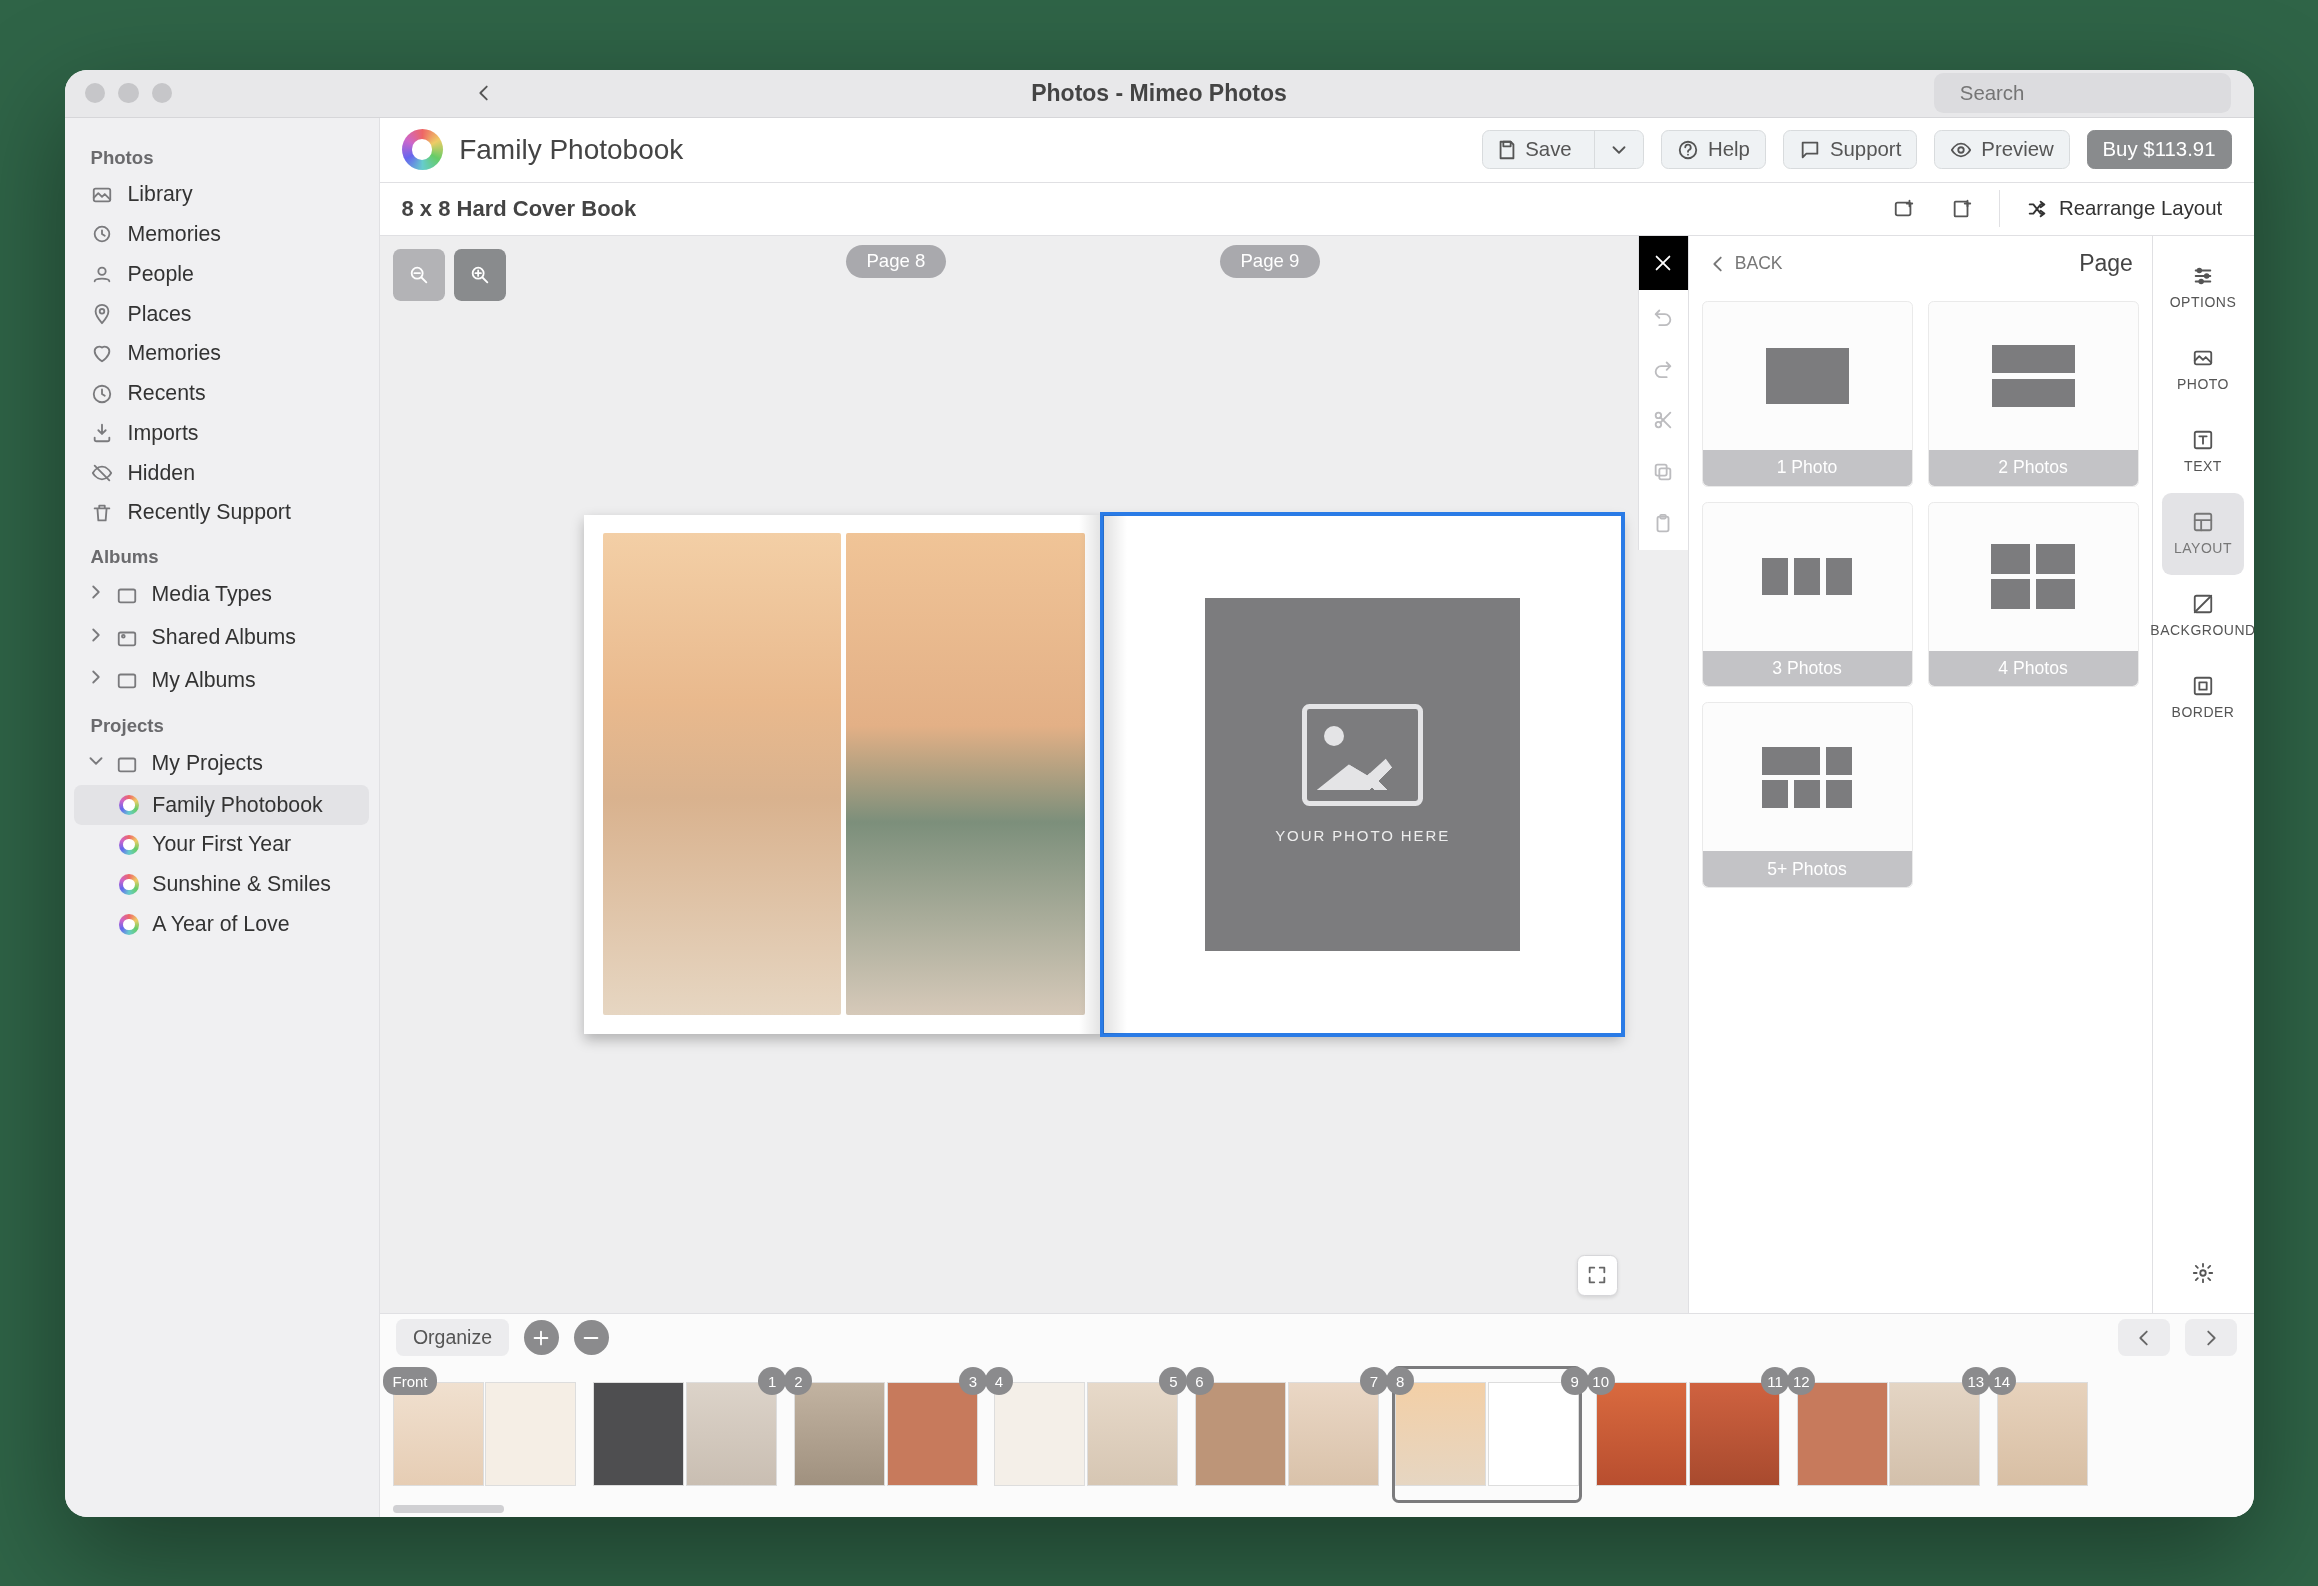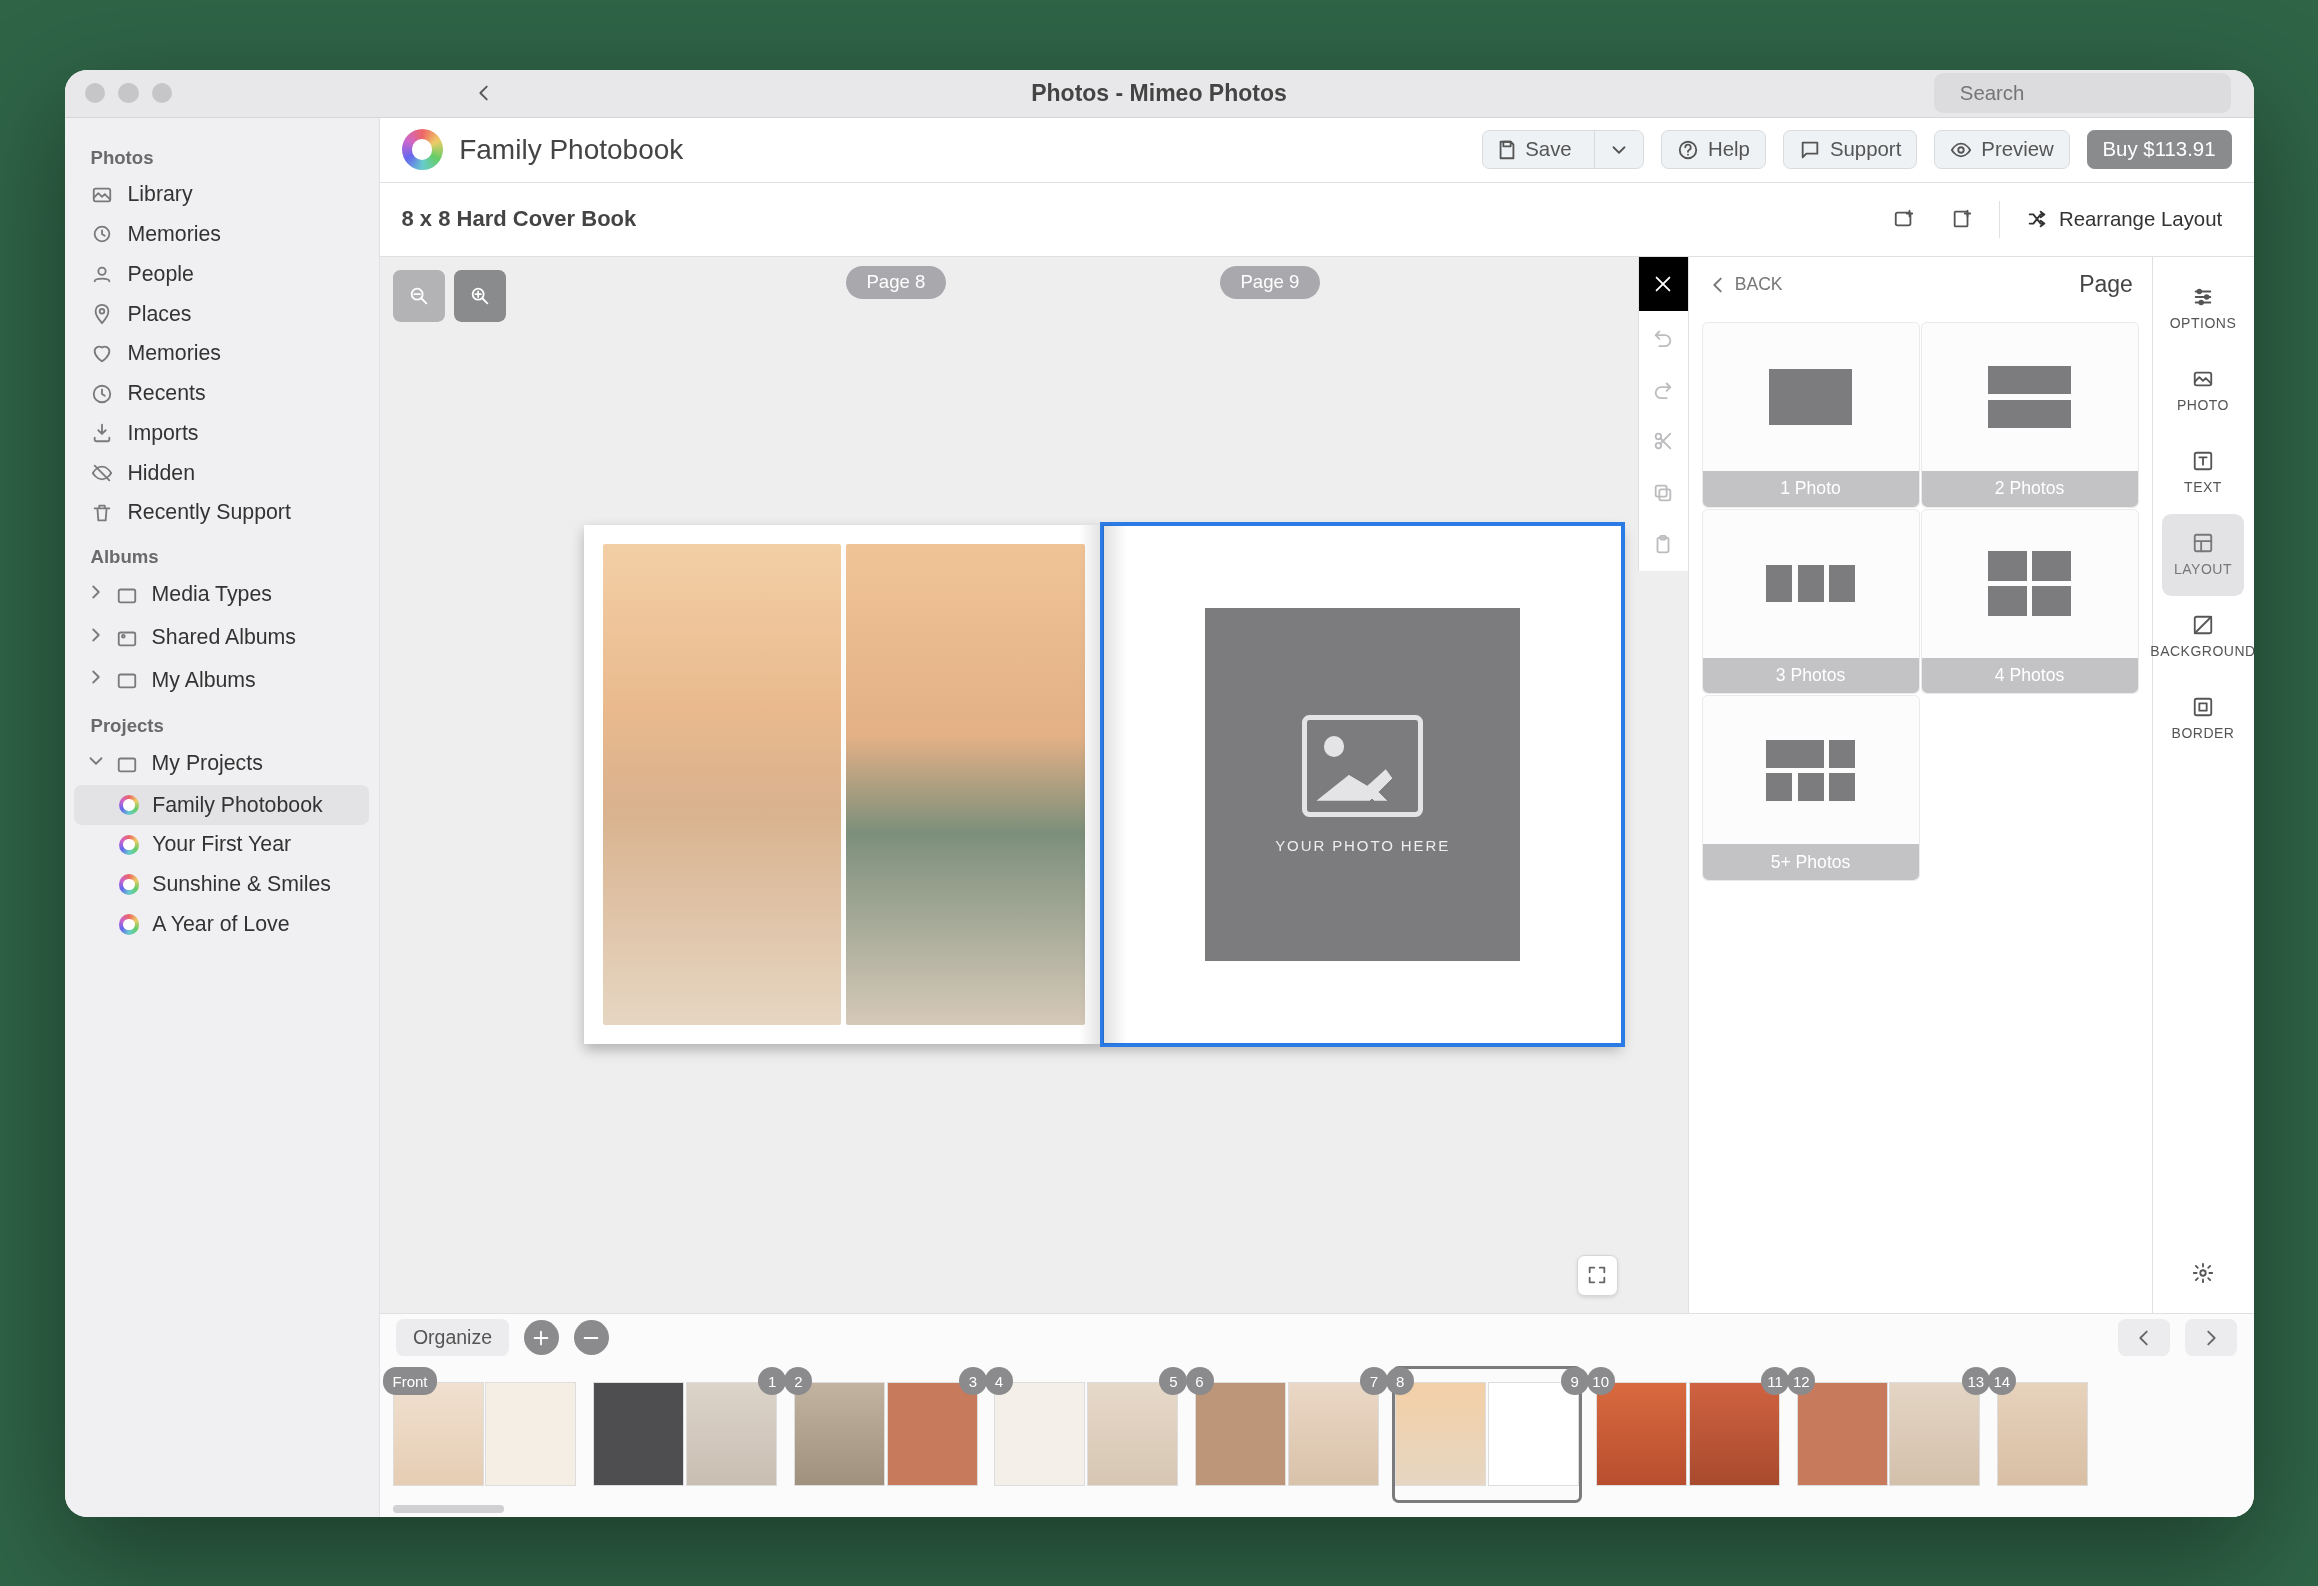"8 x 8 Hard Cover" .toolbar2 { height: 74px -> 53px }
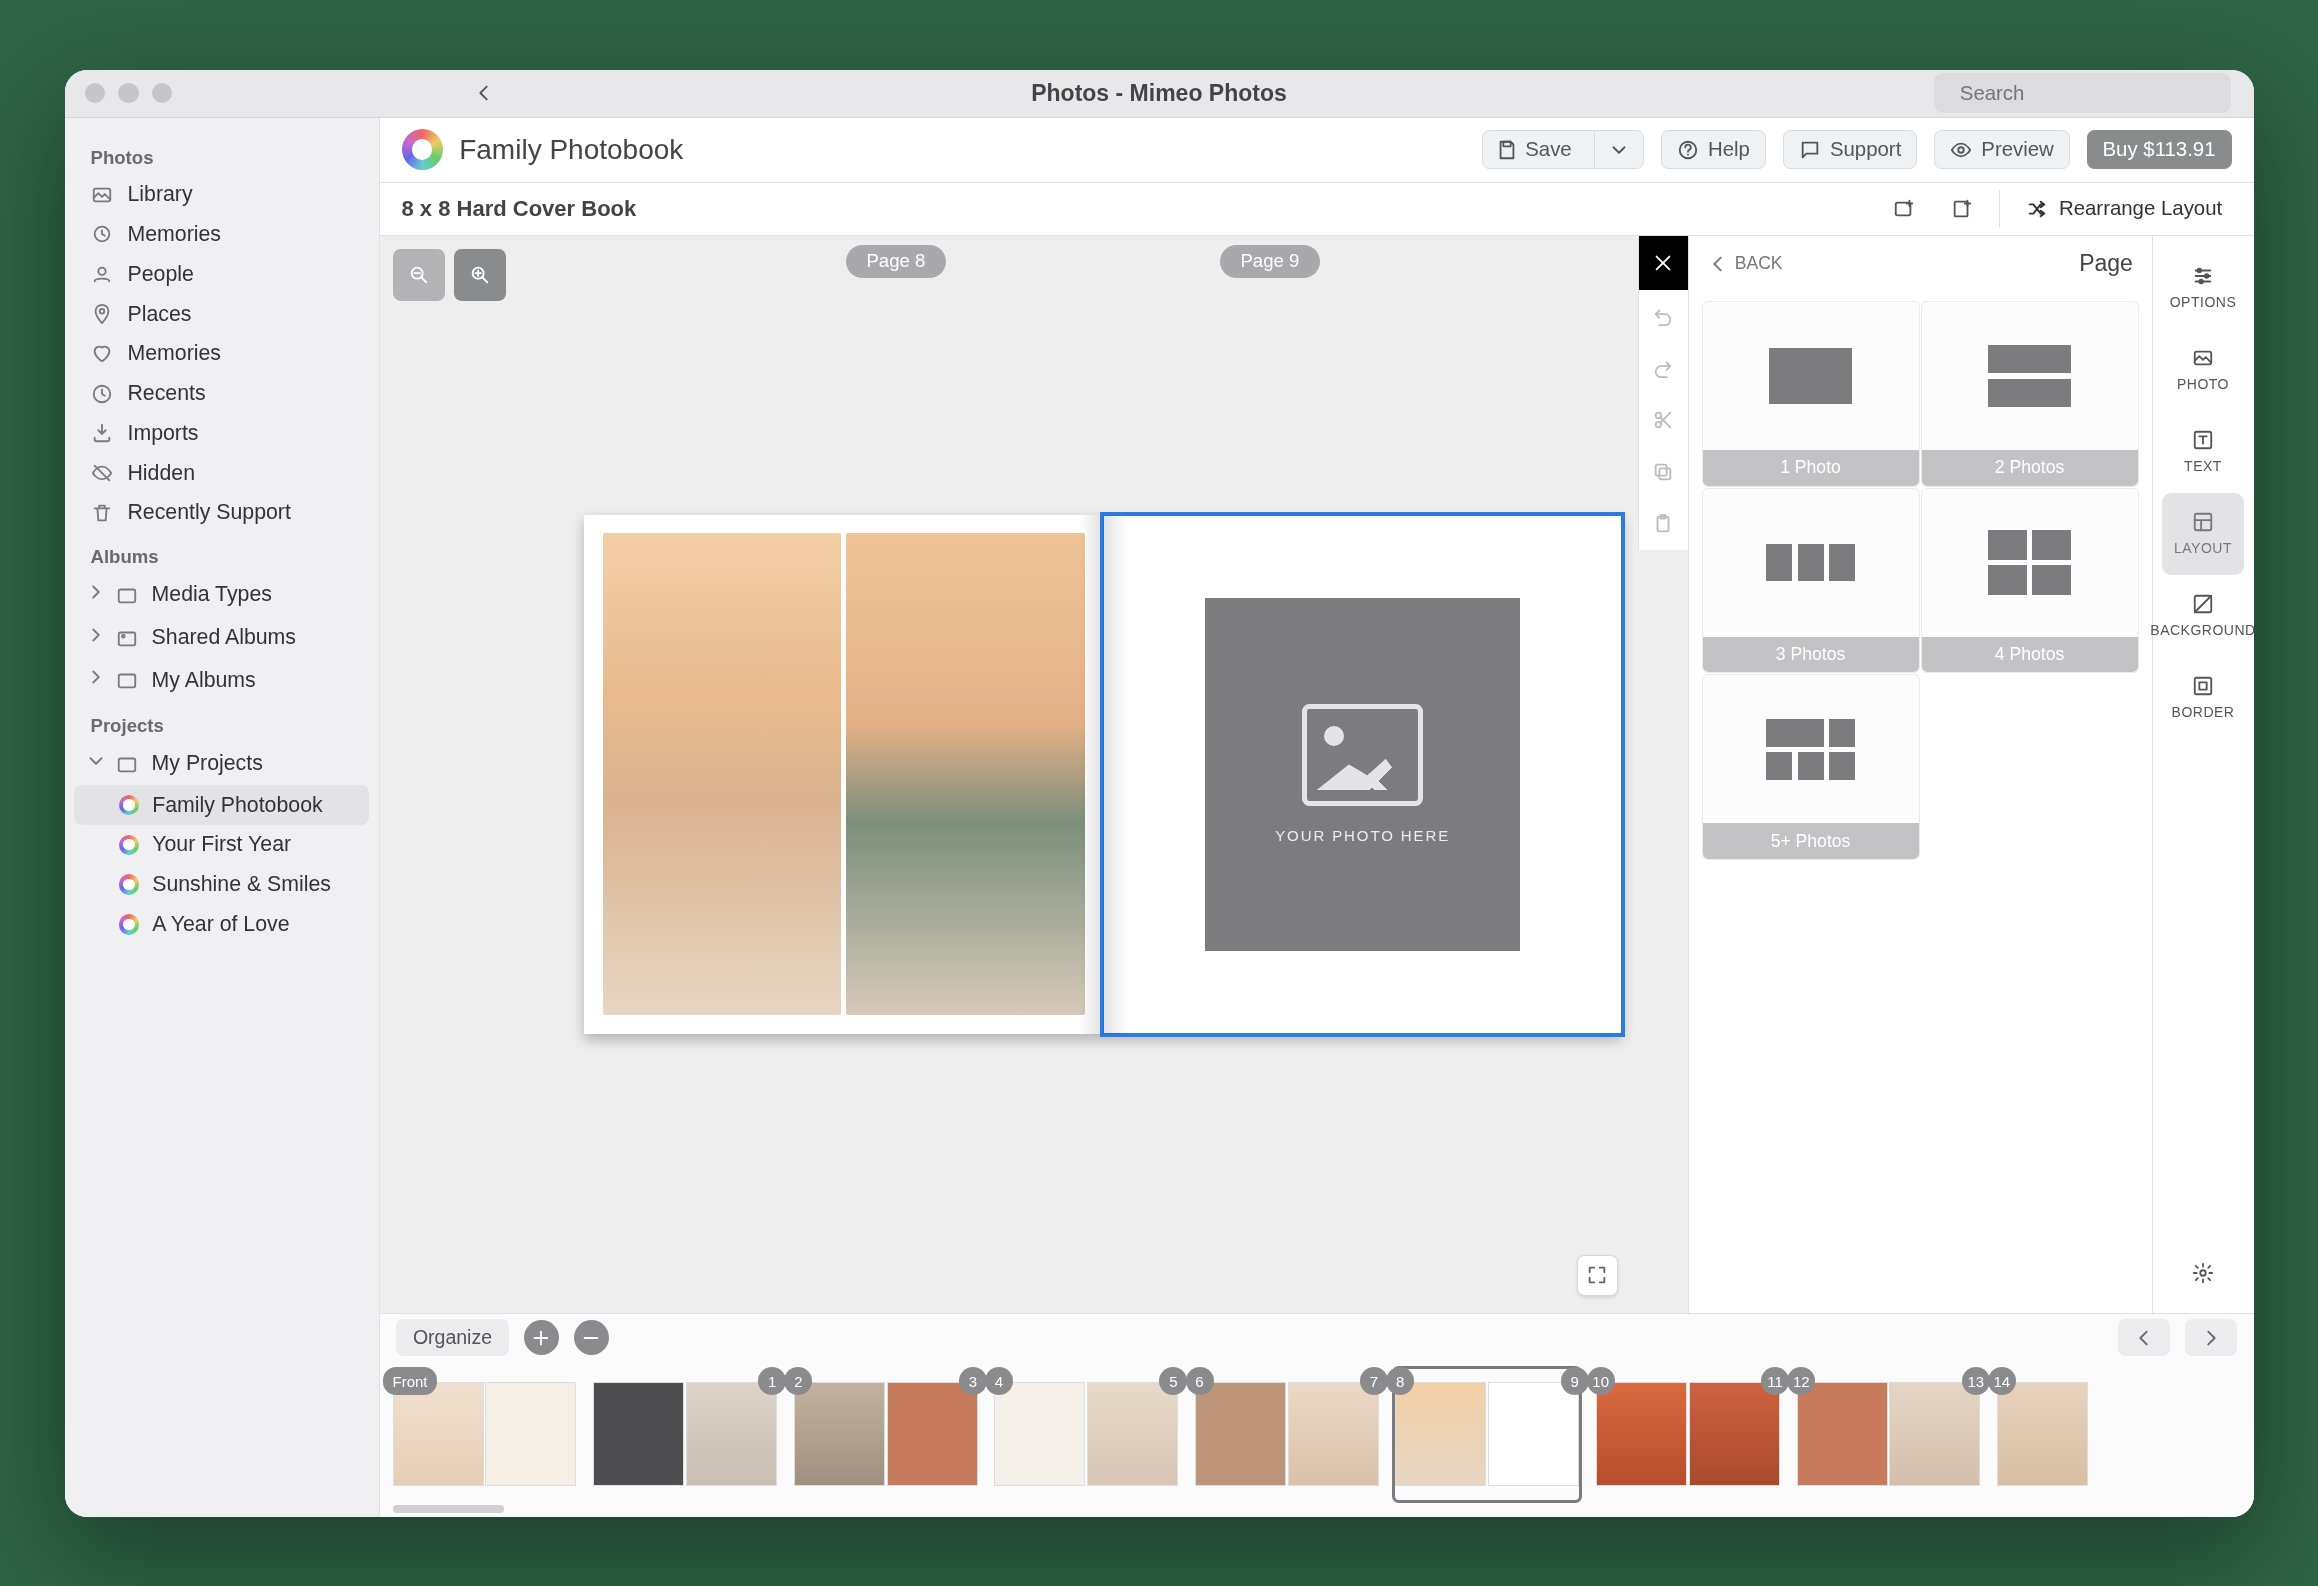"1 Photo" .lp-grid { gap: 1px -> 15px }
